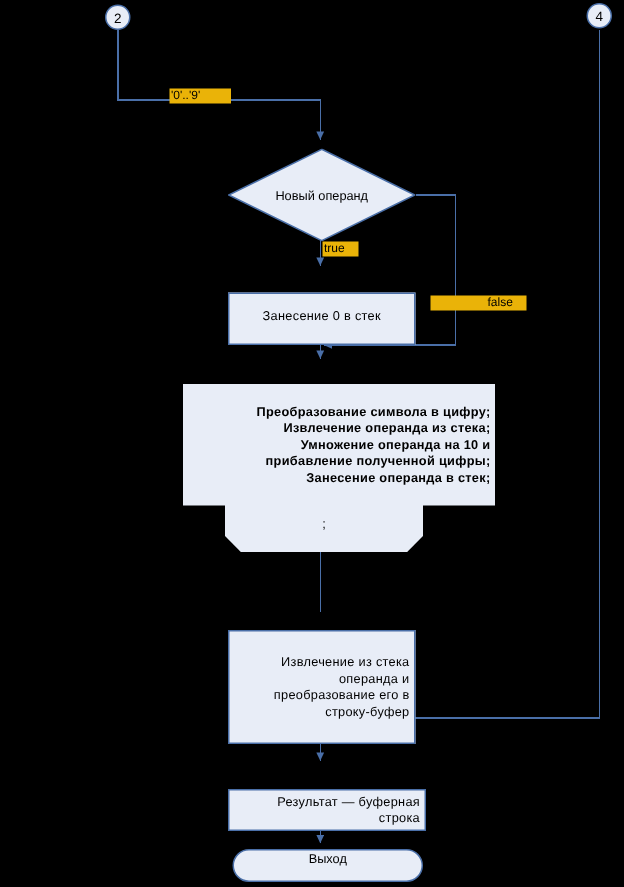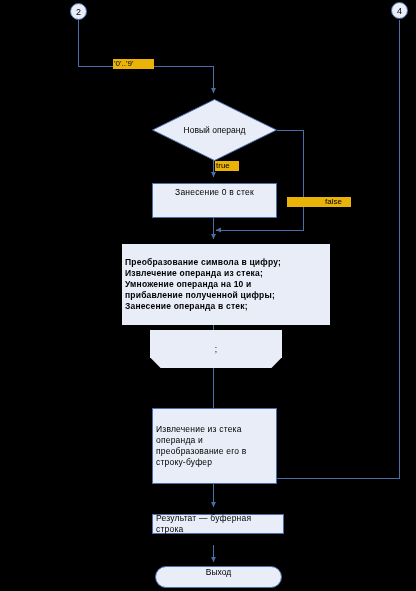"Занесение 0 в стек" .node { align-items: flex-start -> flex-end; margin-top: none -> 12px; padding: 3px 3px -> 13px 3px }
